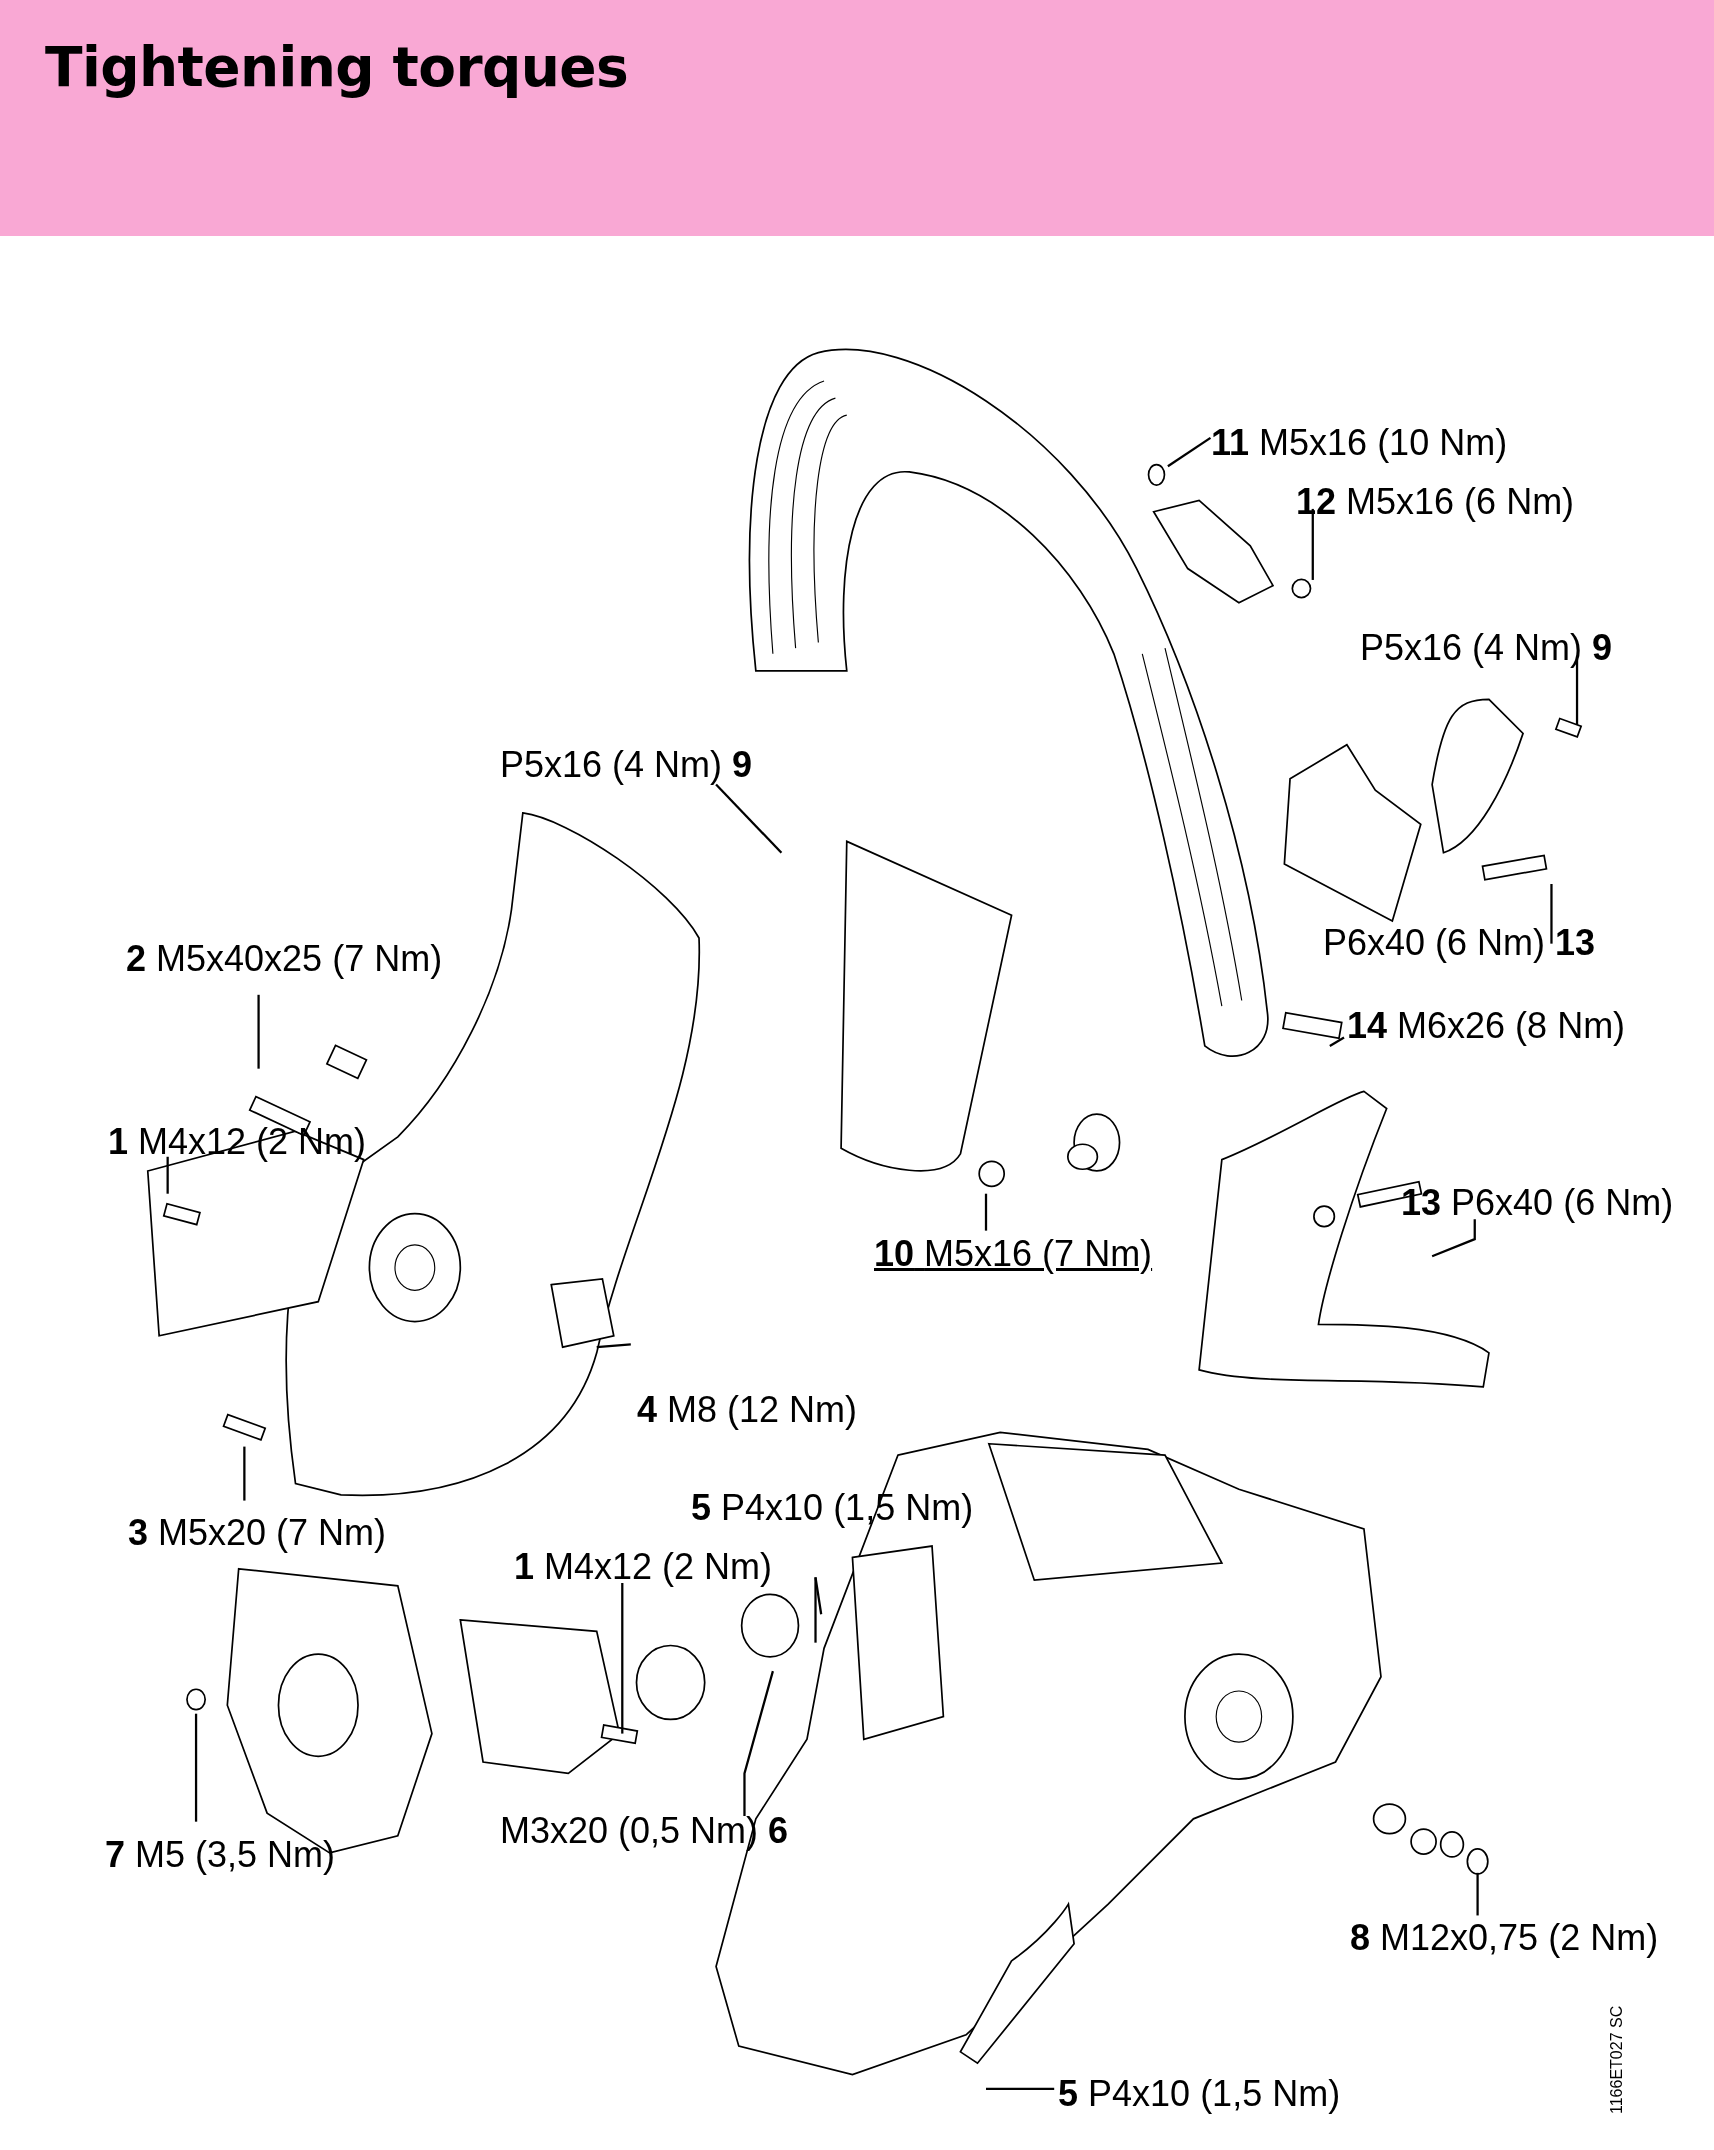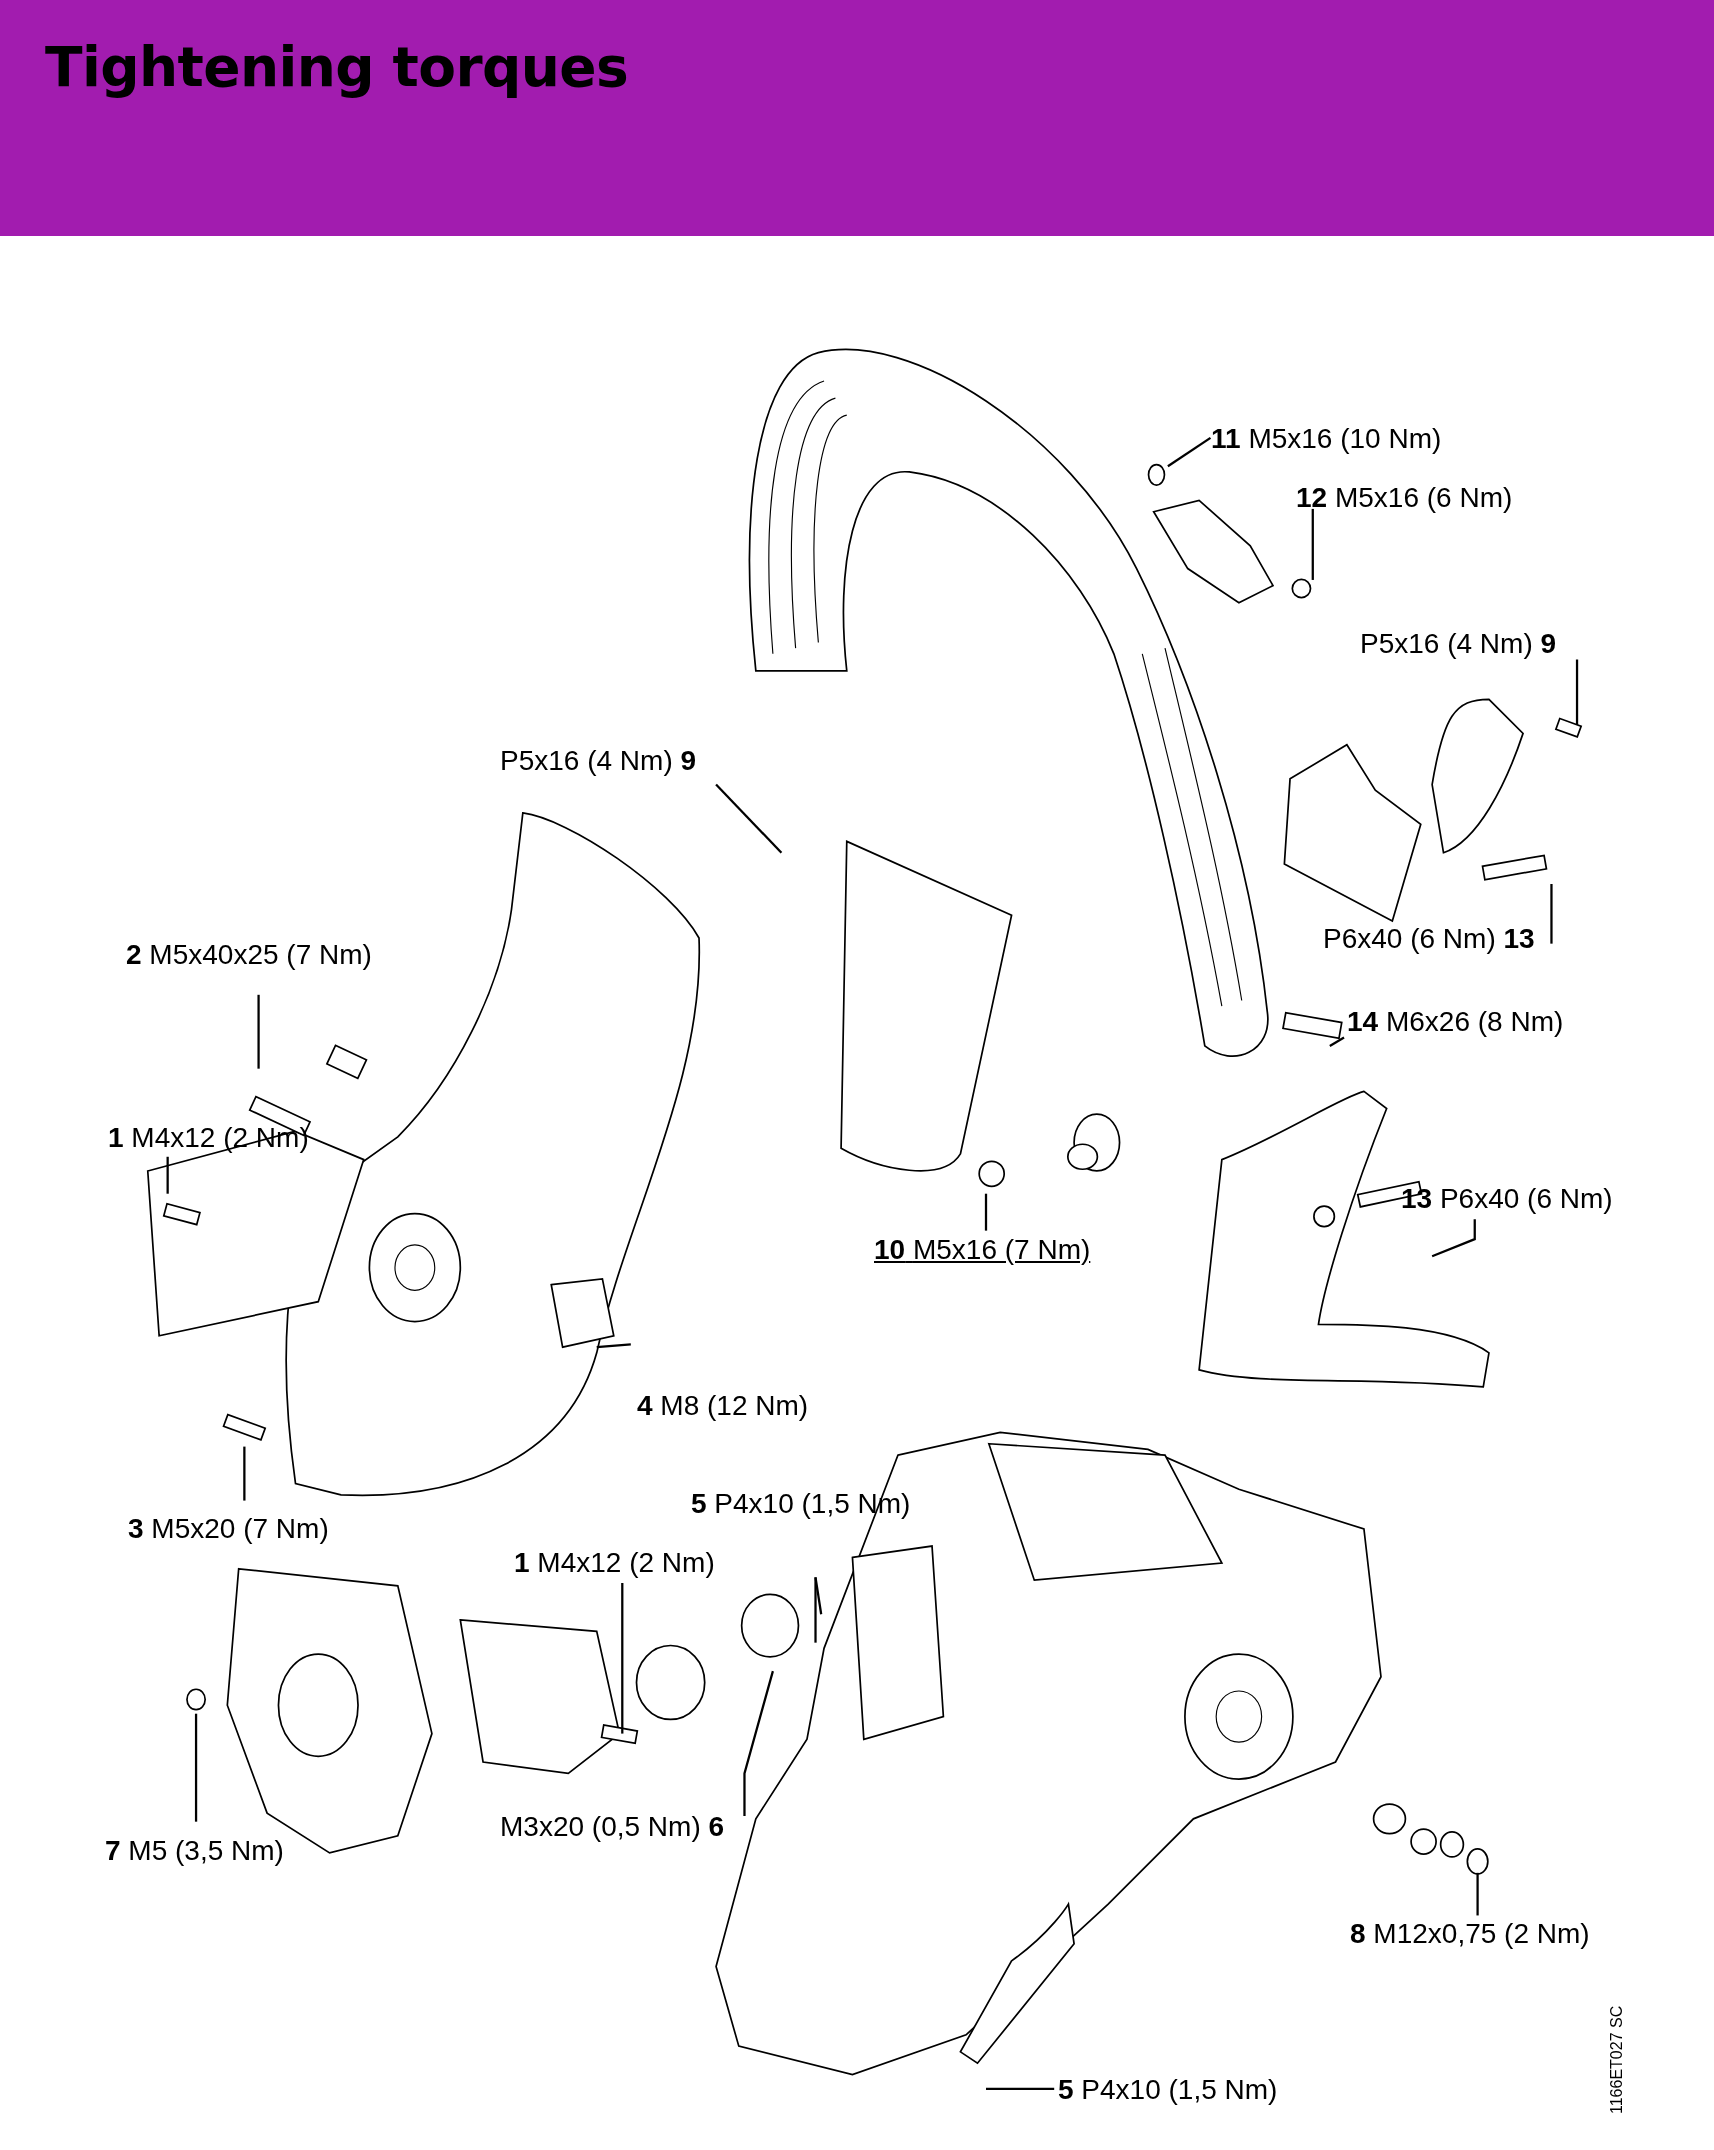"Tightening torques" .header { background: #a21caf -> #f9a8d4 }
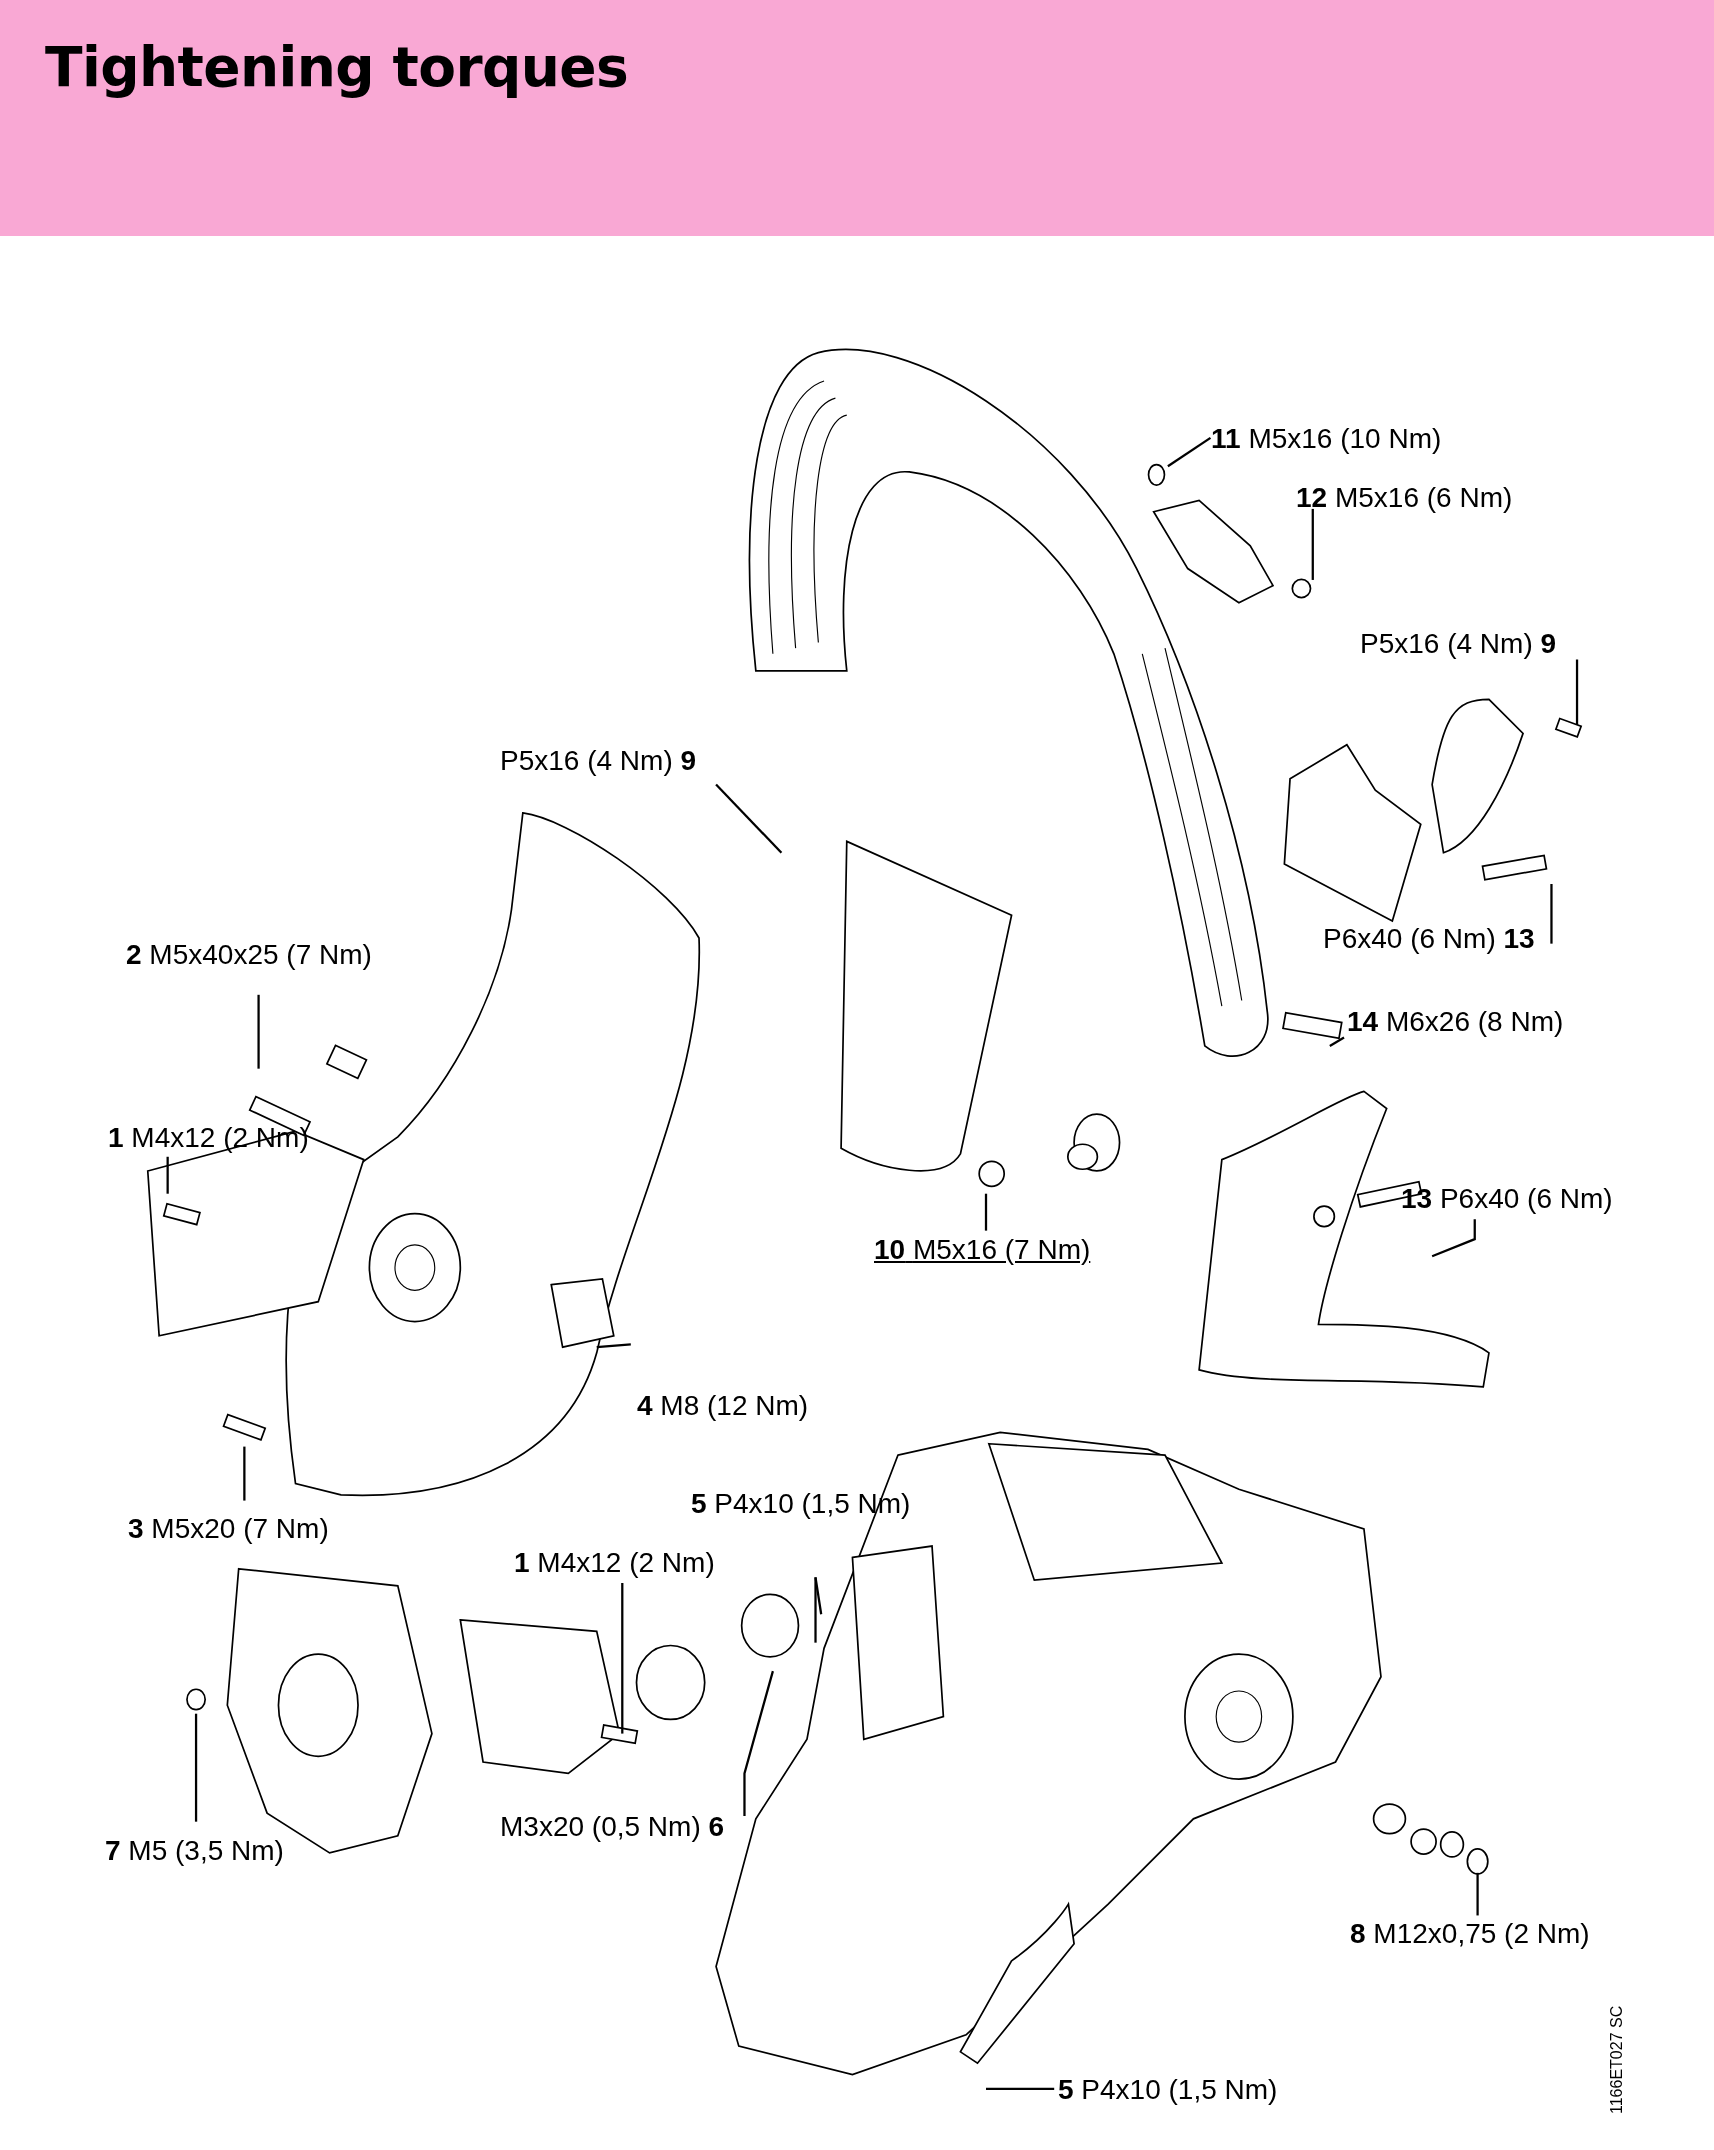"11 M5x16 (10 Nm)" .lbl { font-size: 28px -> 36px }
